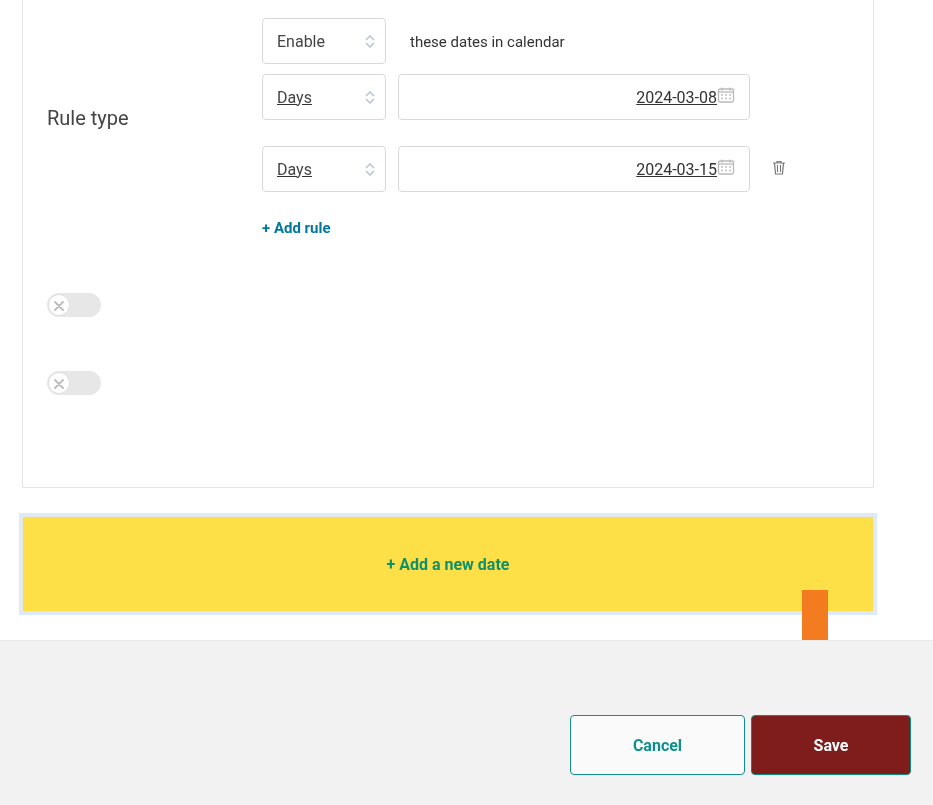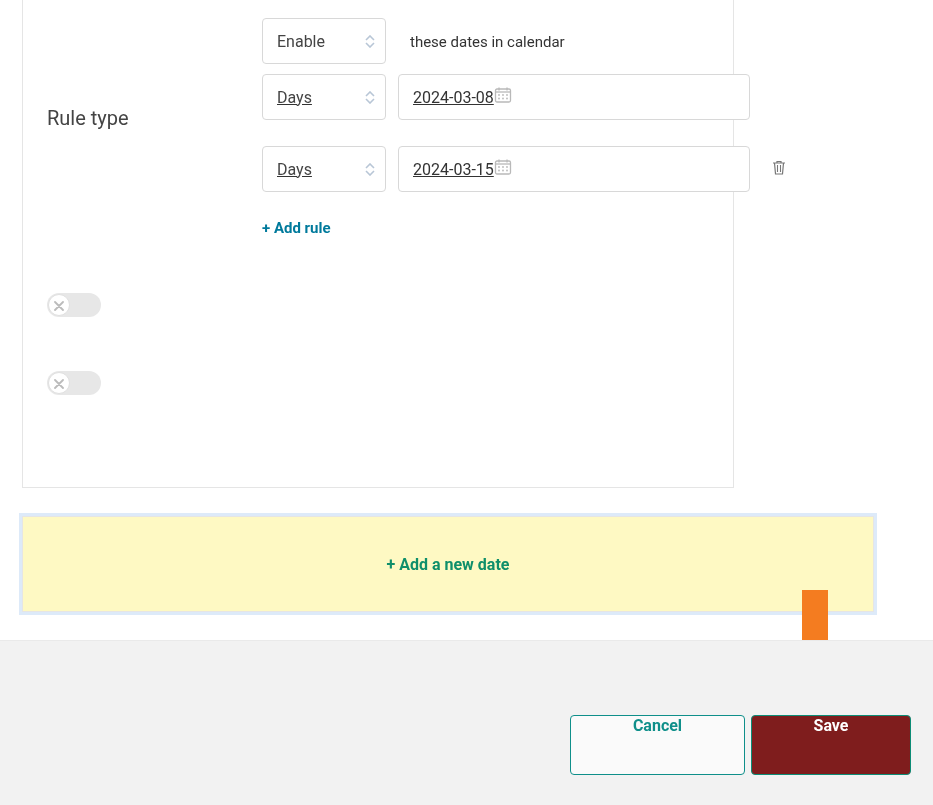"Enable" .panel { width: 712px -> 852px }
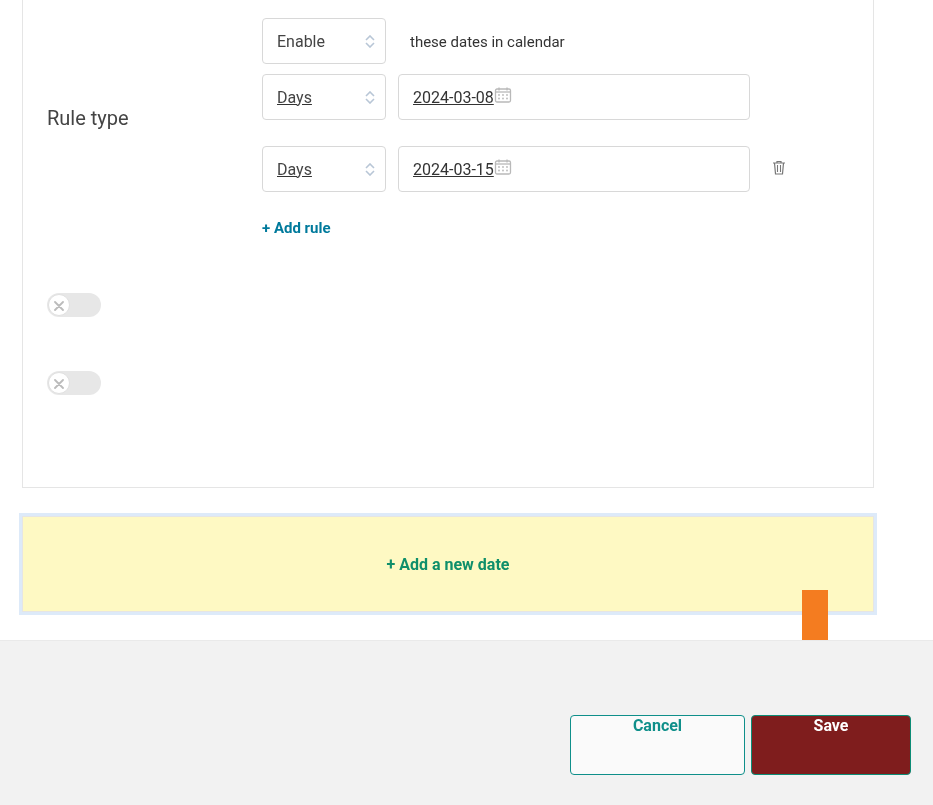"2024-03-08" .date-input { justify-content: flex-start -> flex-end }
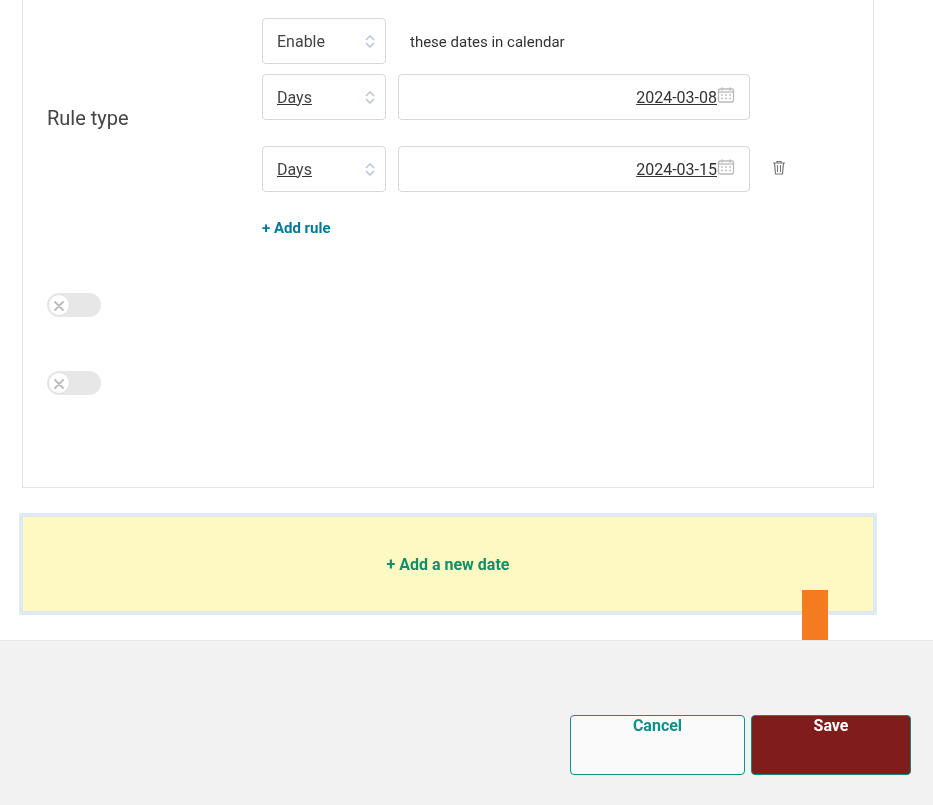"+ Add a new date" .add-date-panel { background: #fef9c3 -> #fde047 }
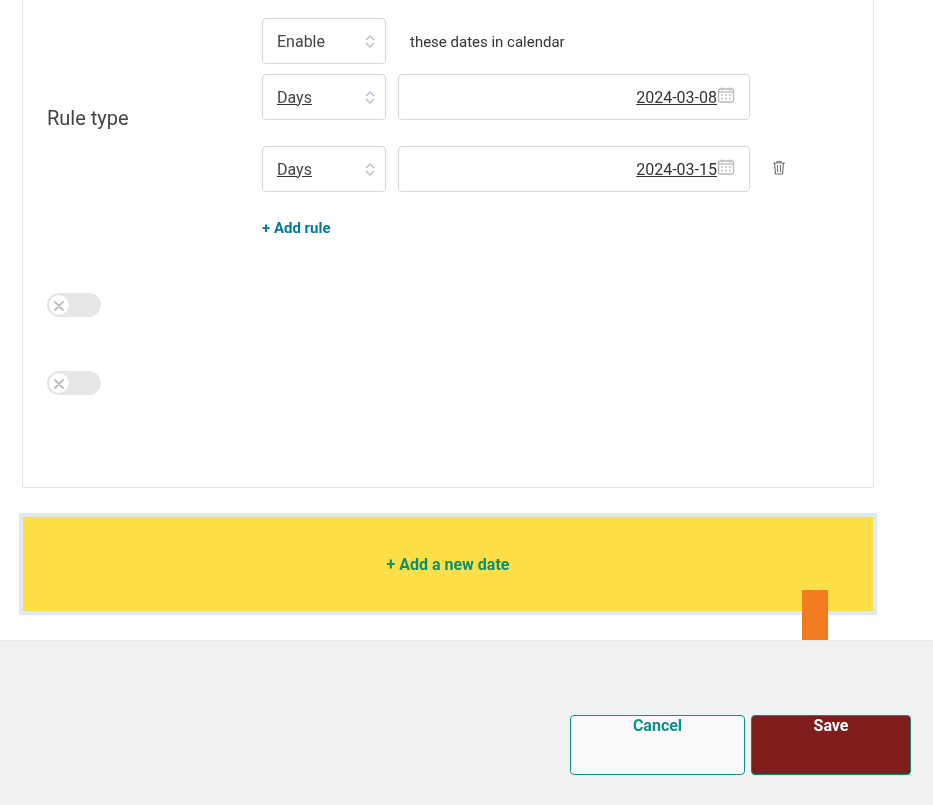"Cancel" .btn { align-items: none -> center }
